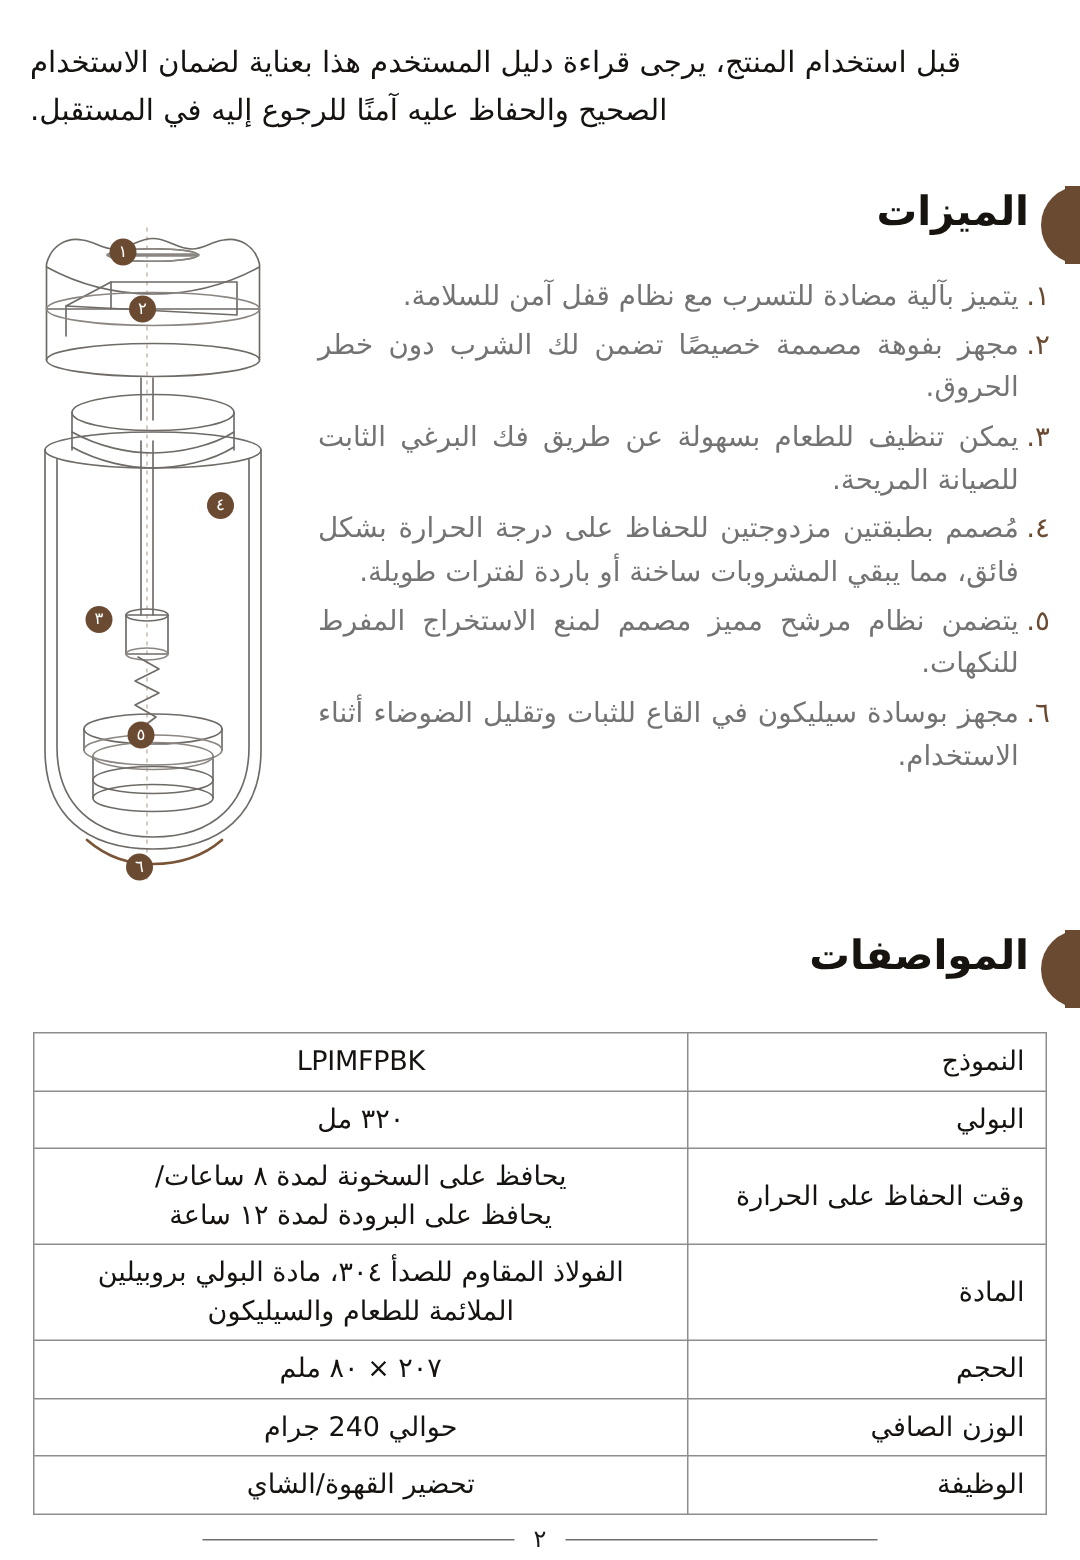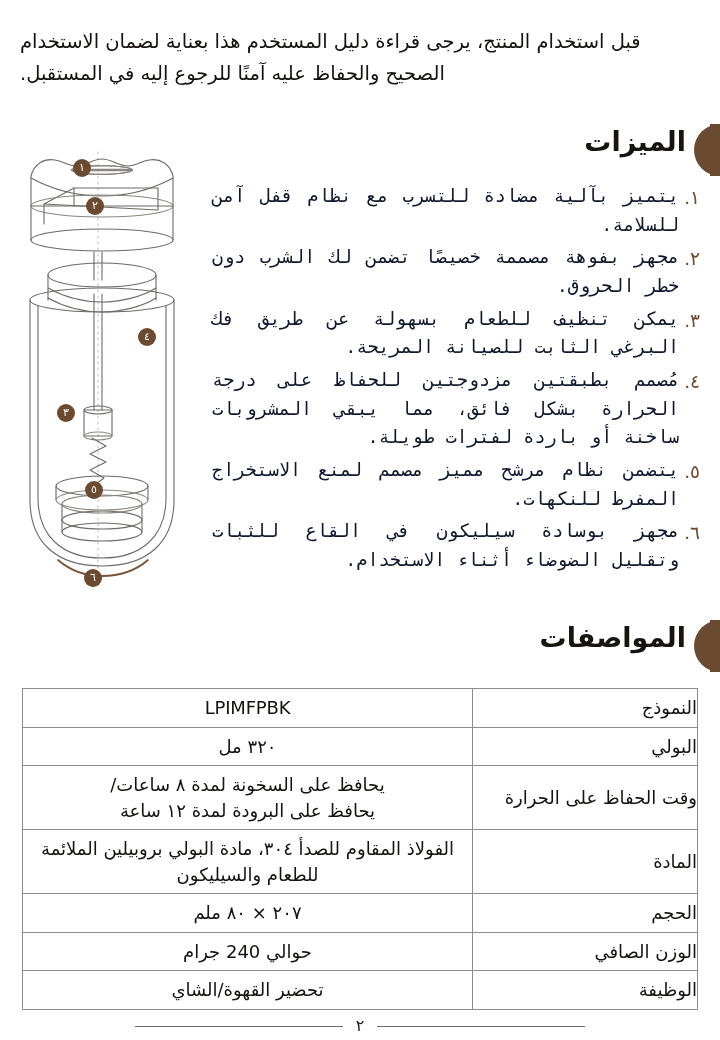"يتميز بآلية مضادة للتسرب مع" .feature-item .ftext { color: #0f172a -> #737373; font-family: Liberation Mono, monospace -> none }
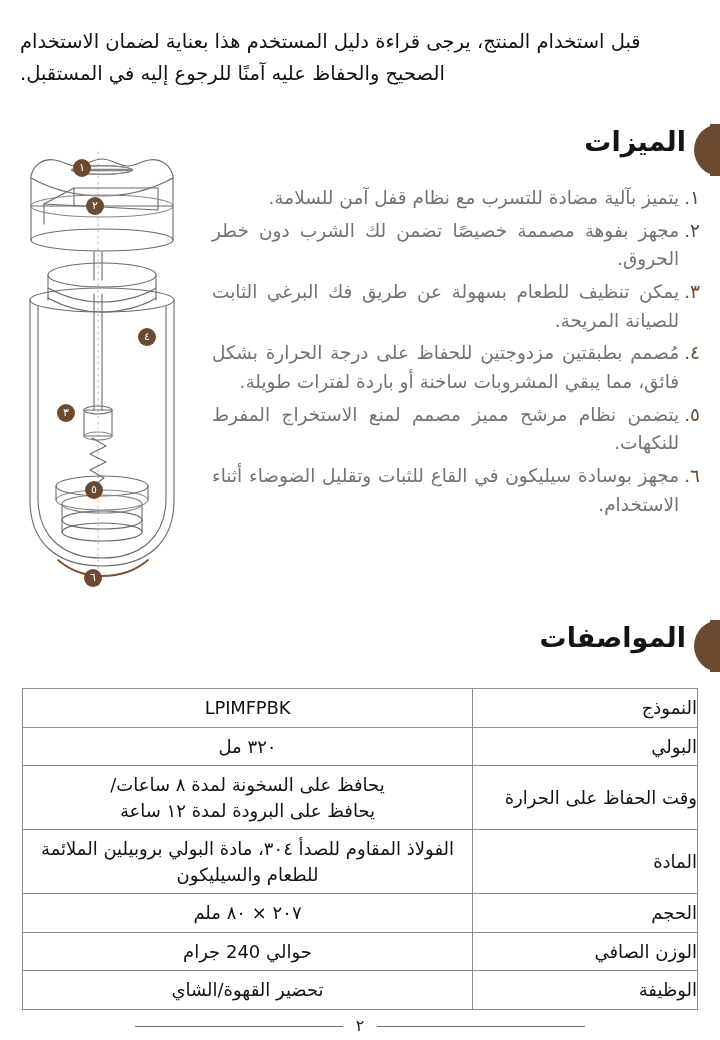"النموذج" .spec-table td.k { padding-right: 0 -> 14px }
